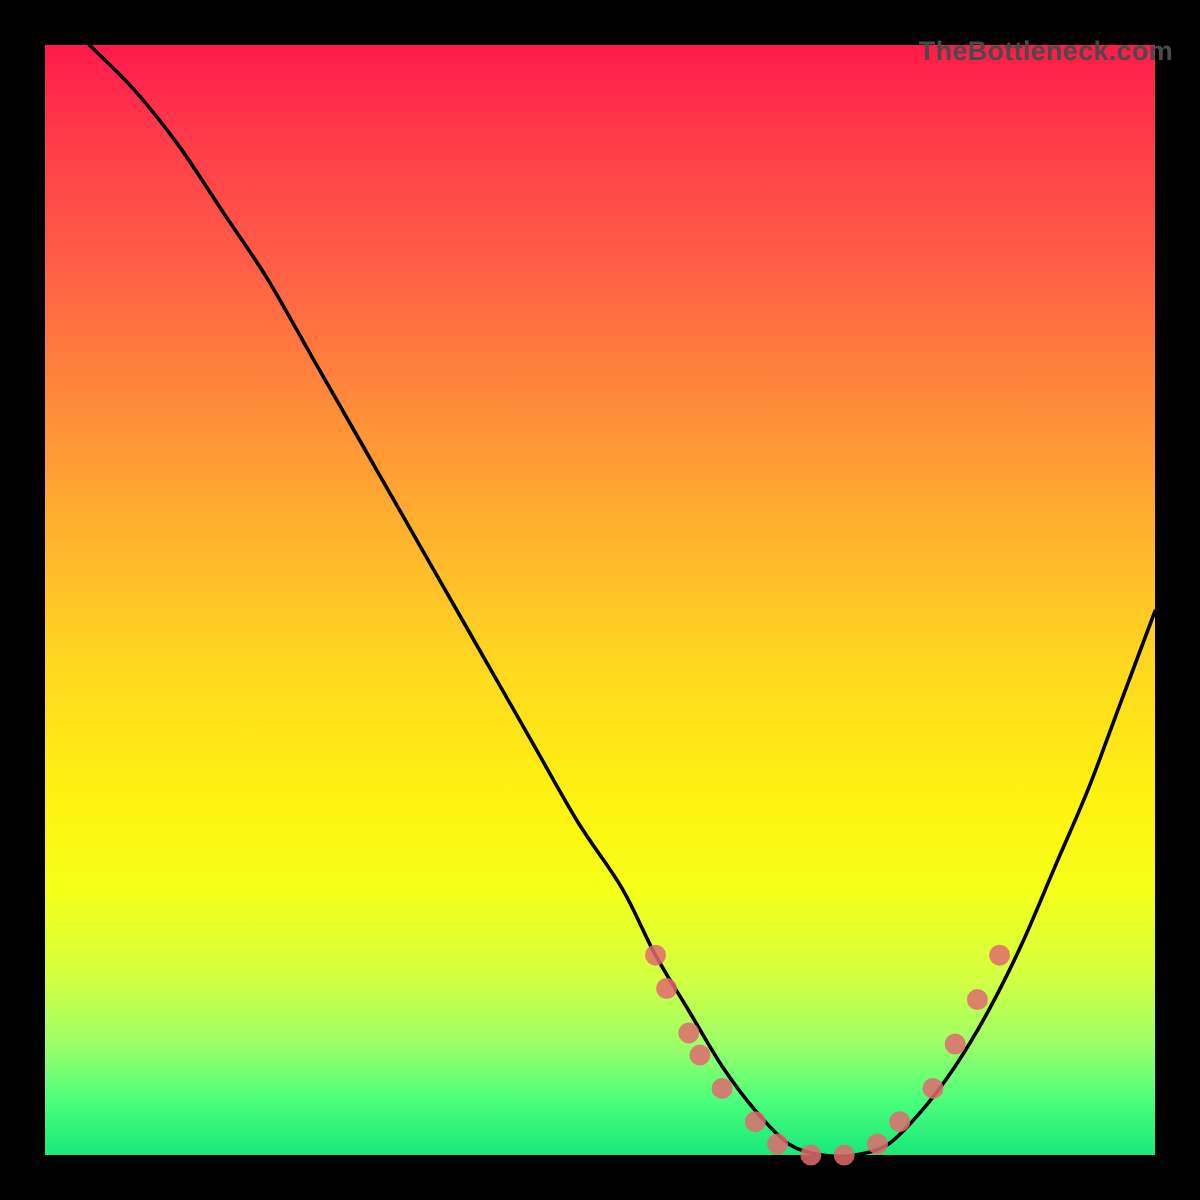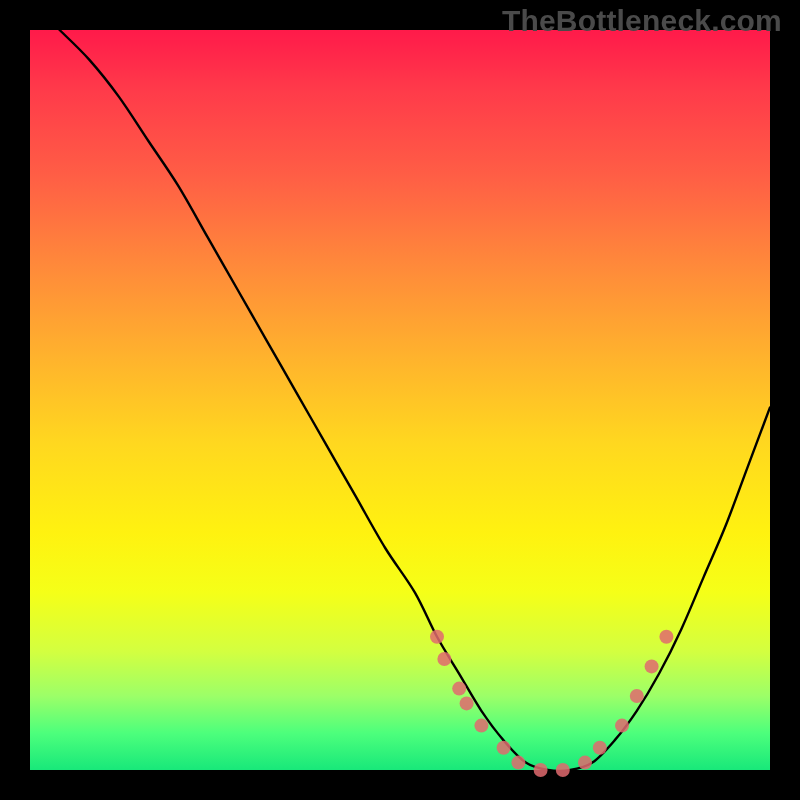"TheBottleneck.com" .watermark { font-size: 30px -> 18px; top: 4px -> 24px }
